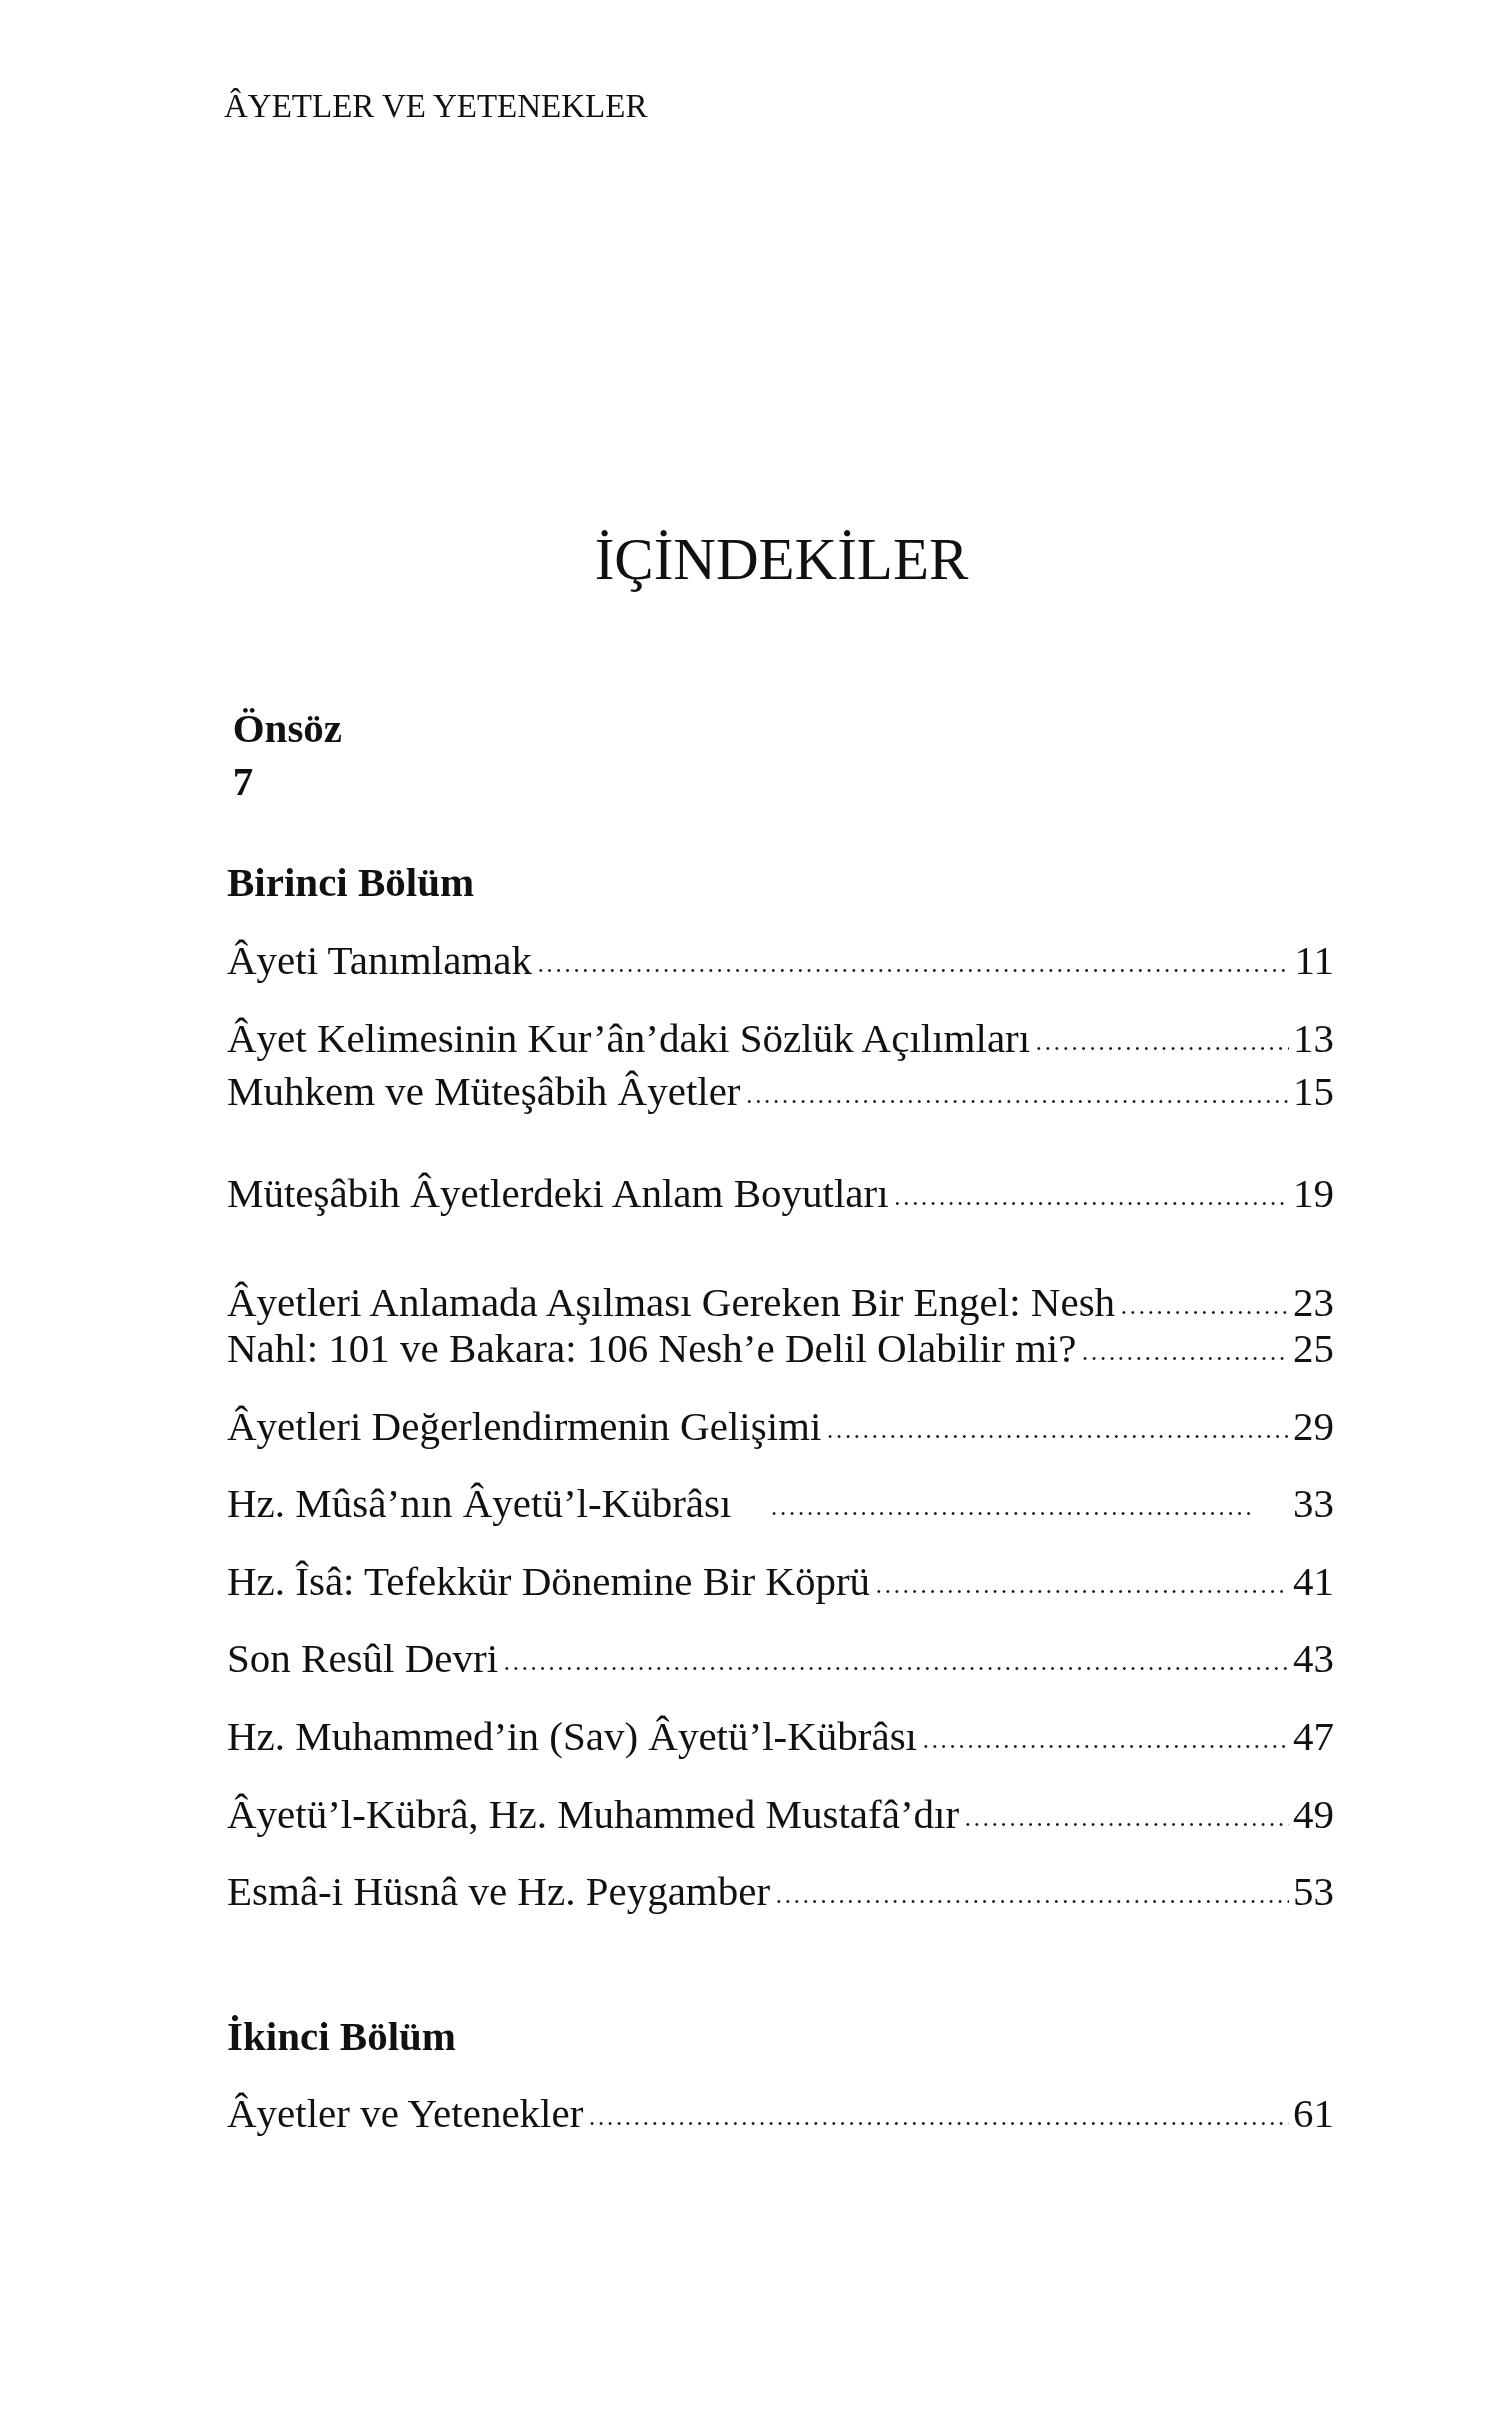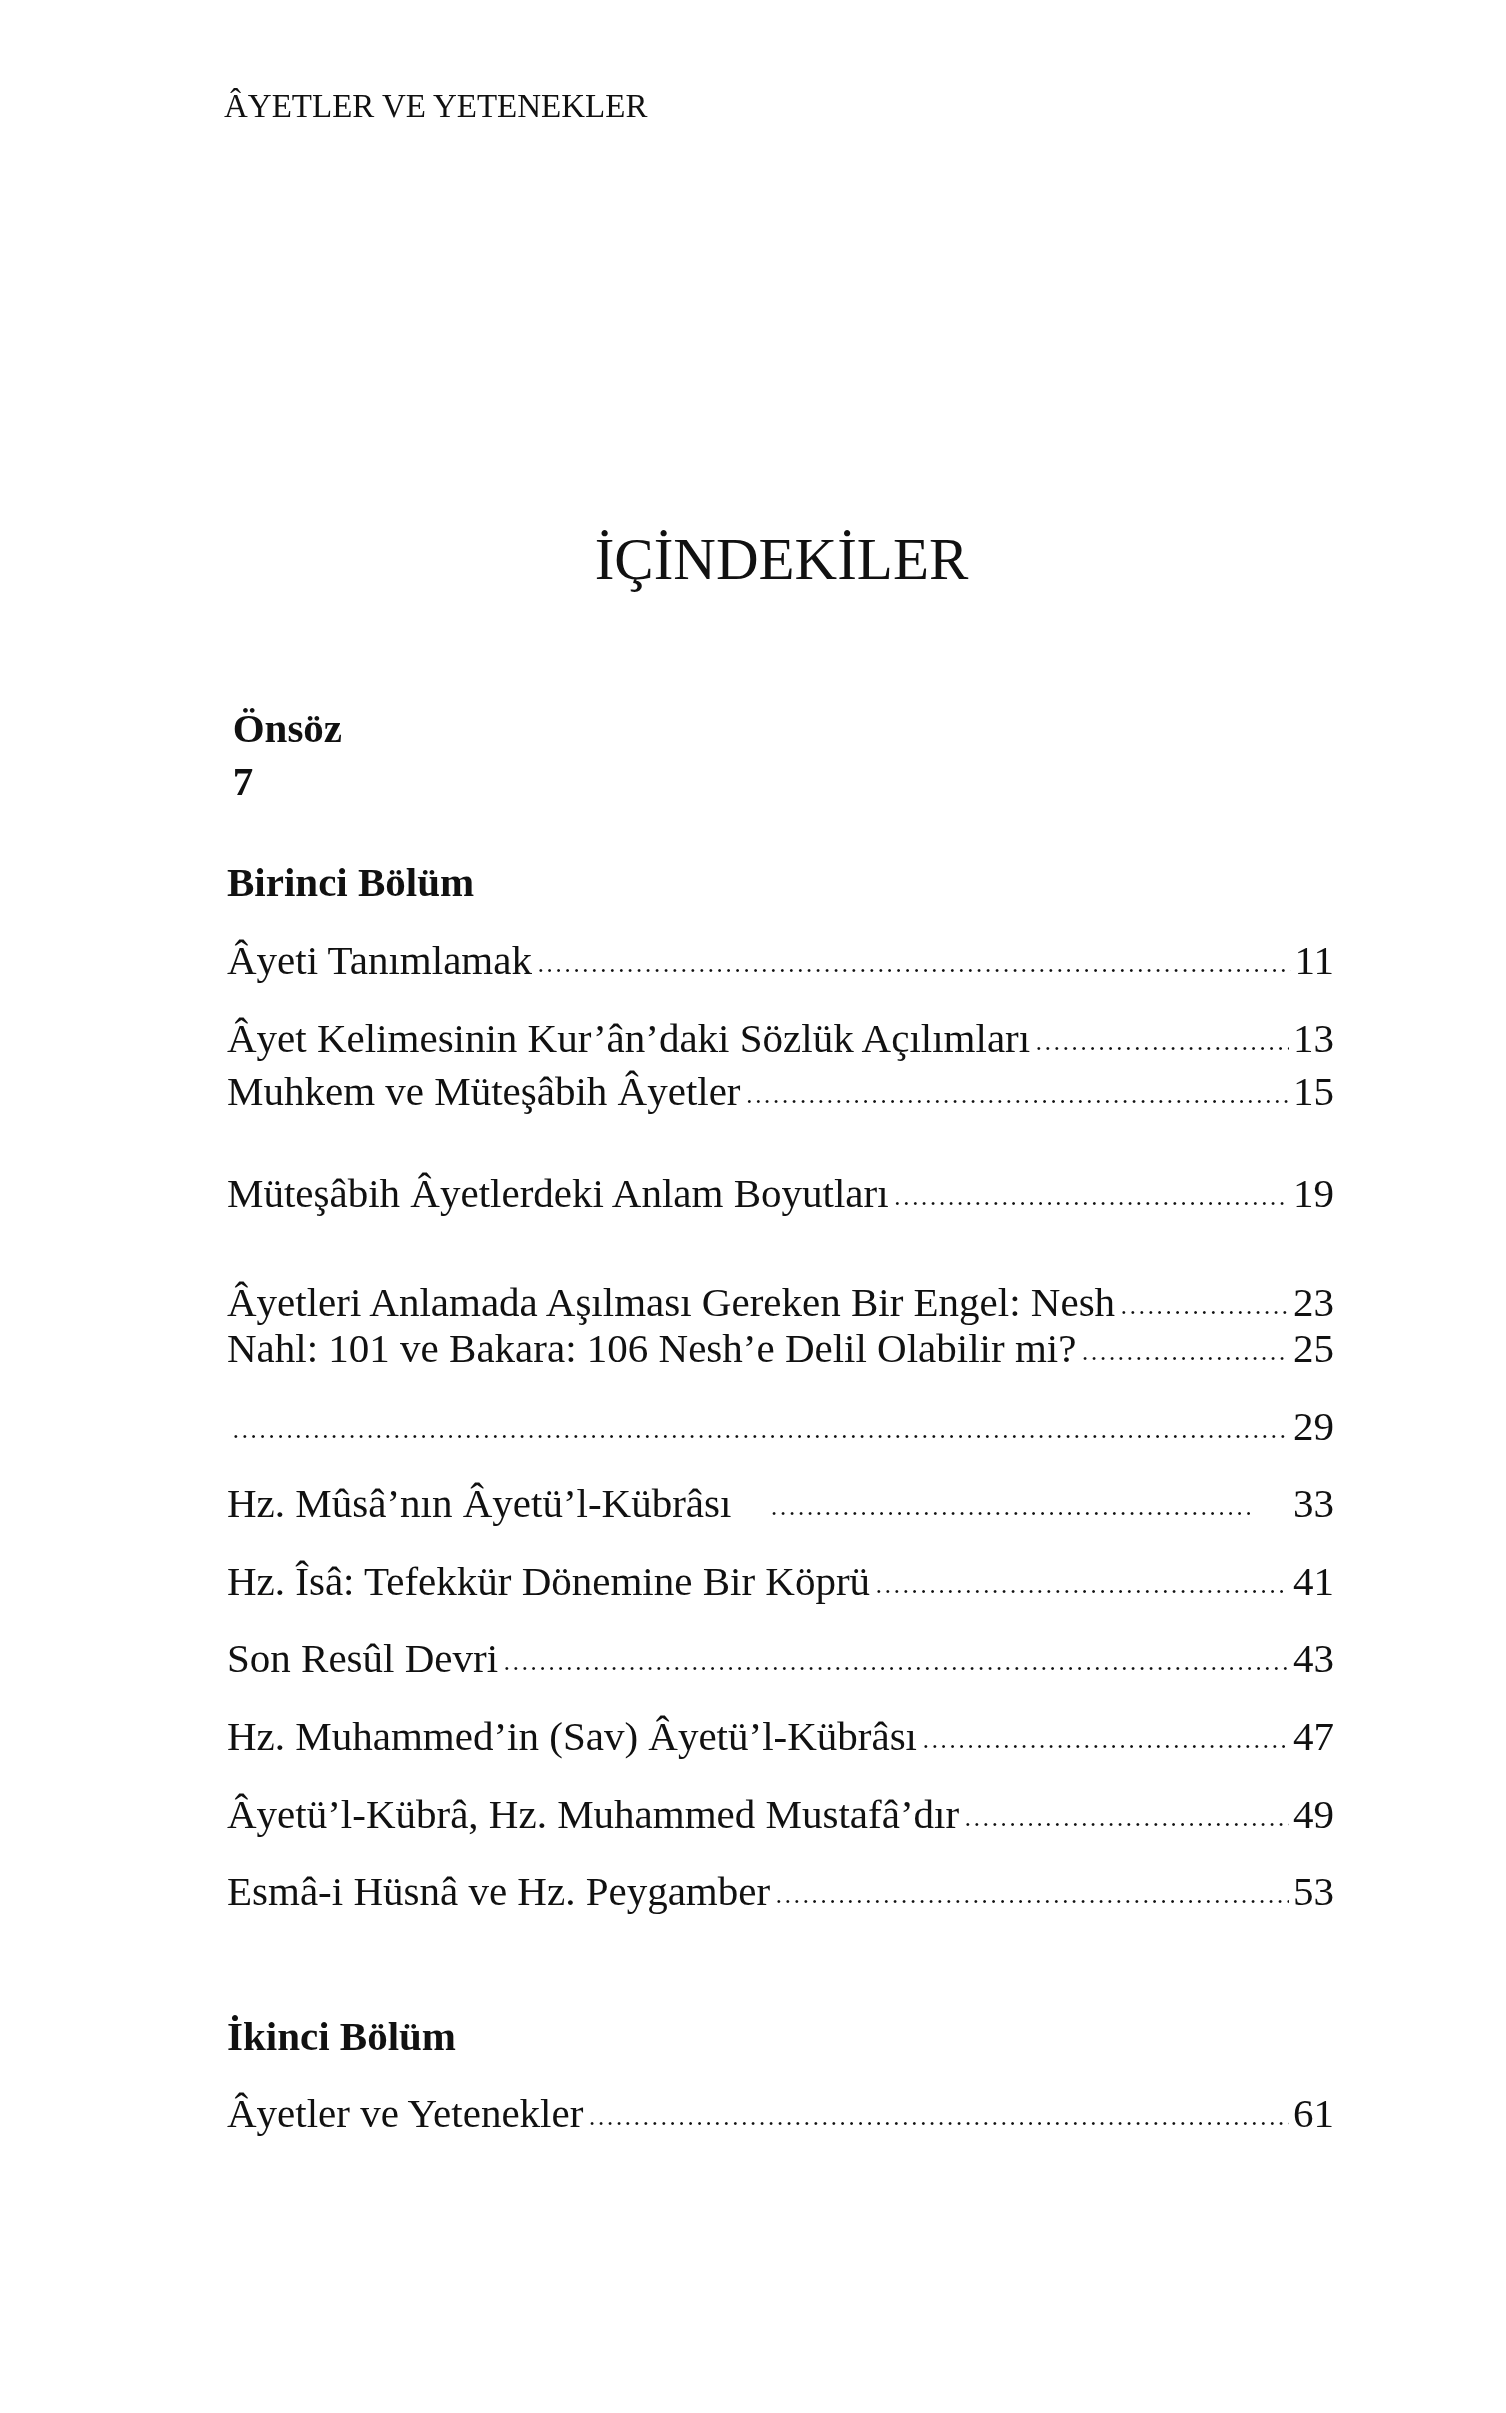"Âyetleri Değerlendirmenin Gelişimi" span.label { html: none -> <span>Âyetleri Değerlendirmenin Gelişimi</span> }
